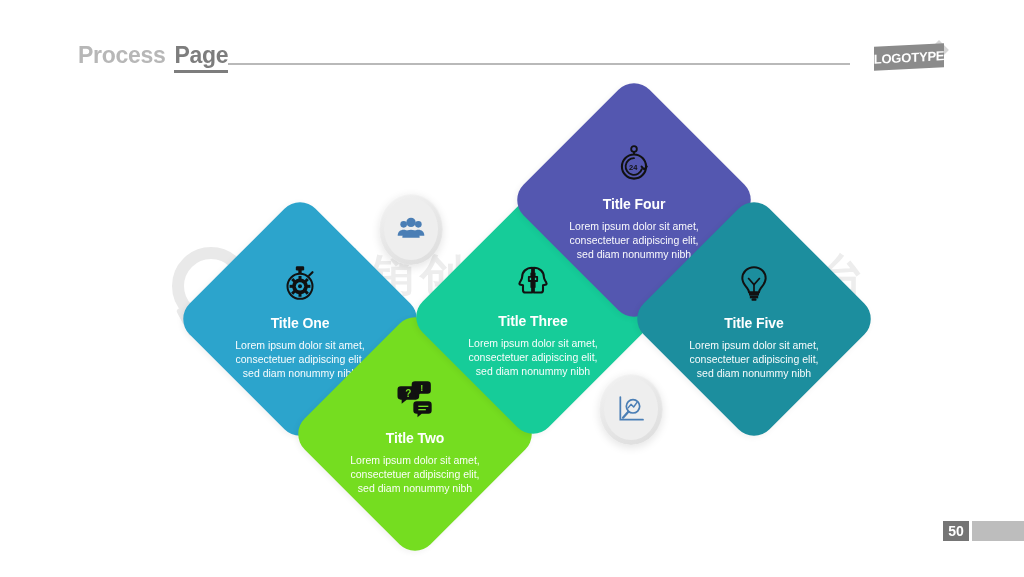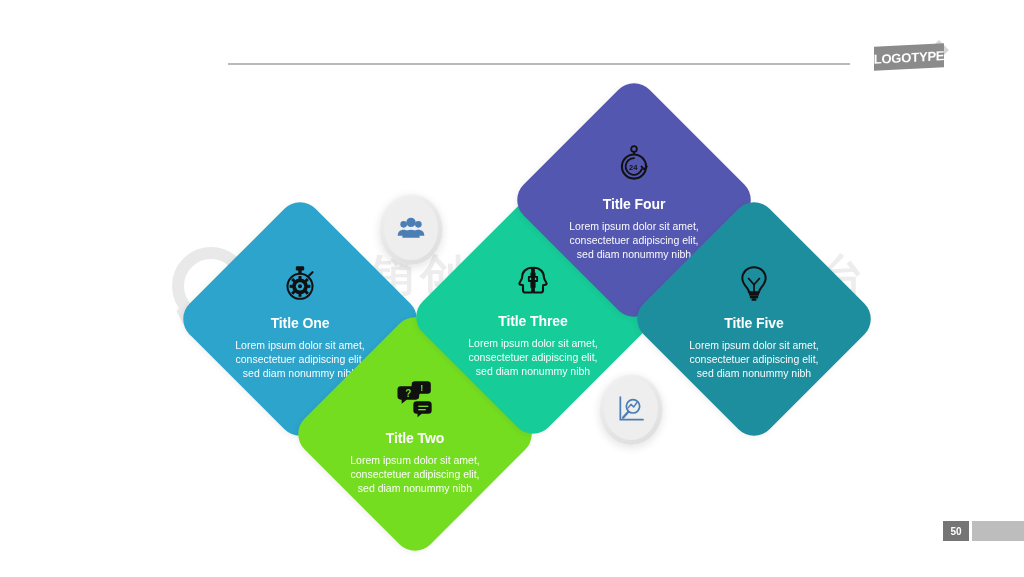"Process" div.title-wrap { html: none -> <div> <span>Process</span> <span>Page</span> </div> }
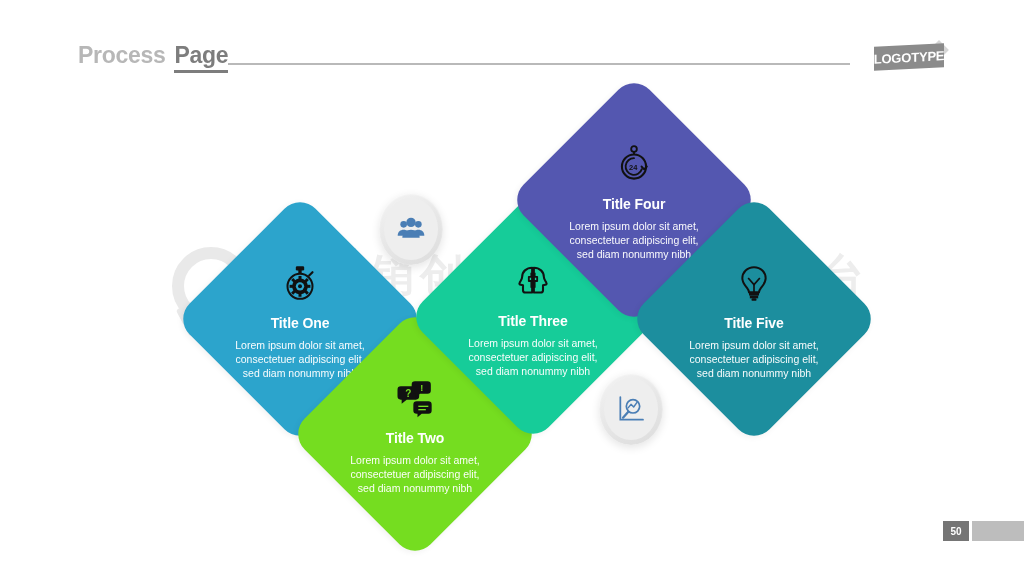"50" .page-num { font-size: 10px -> 14px }
